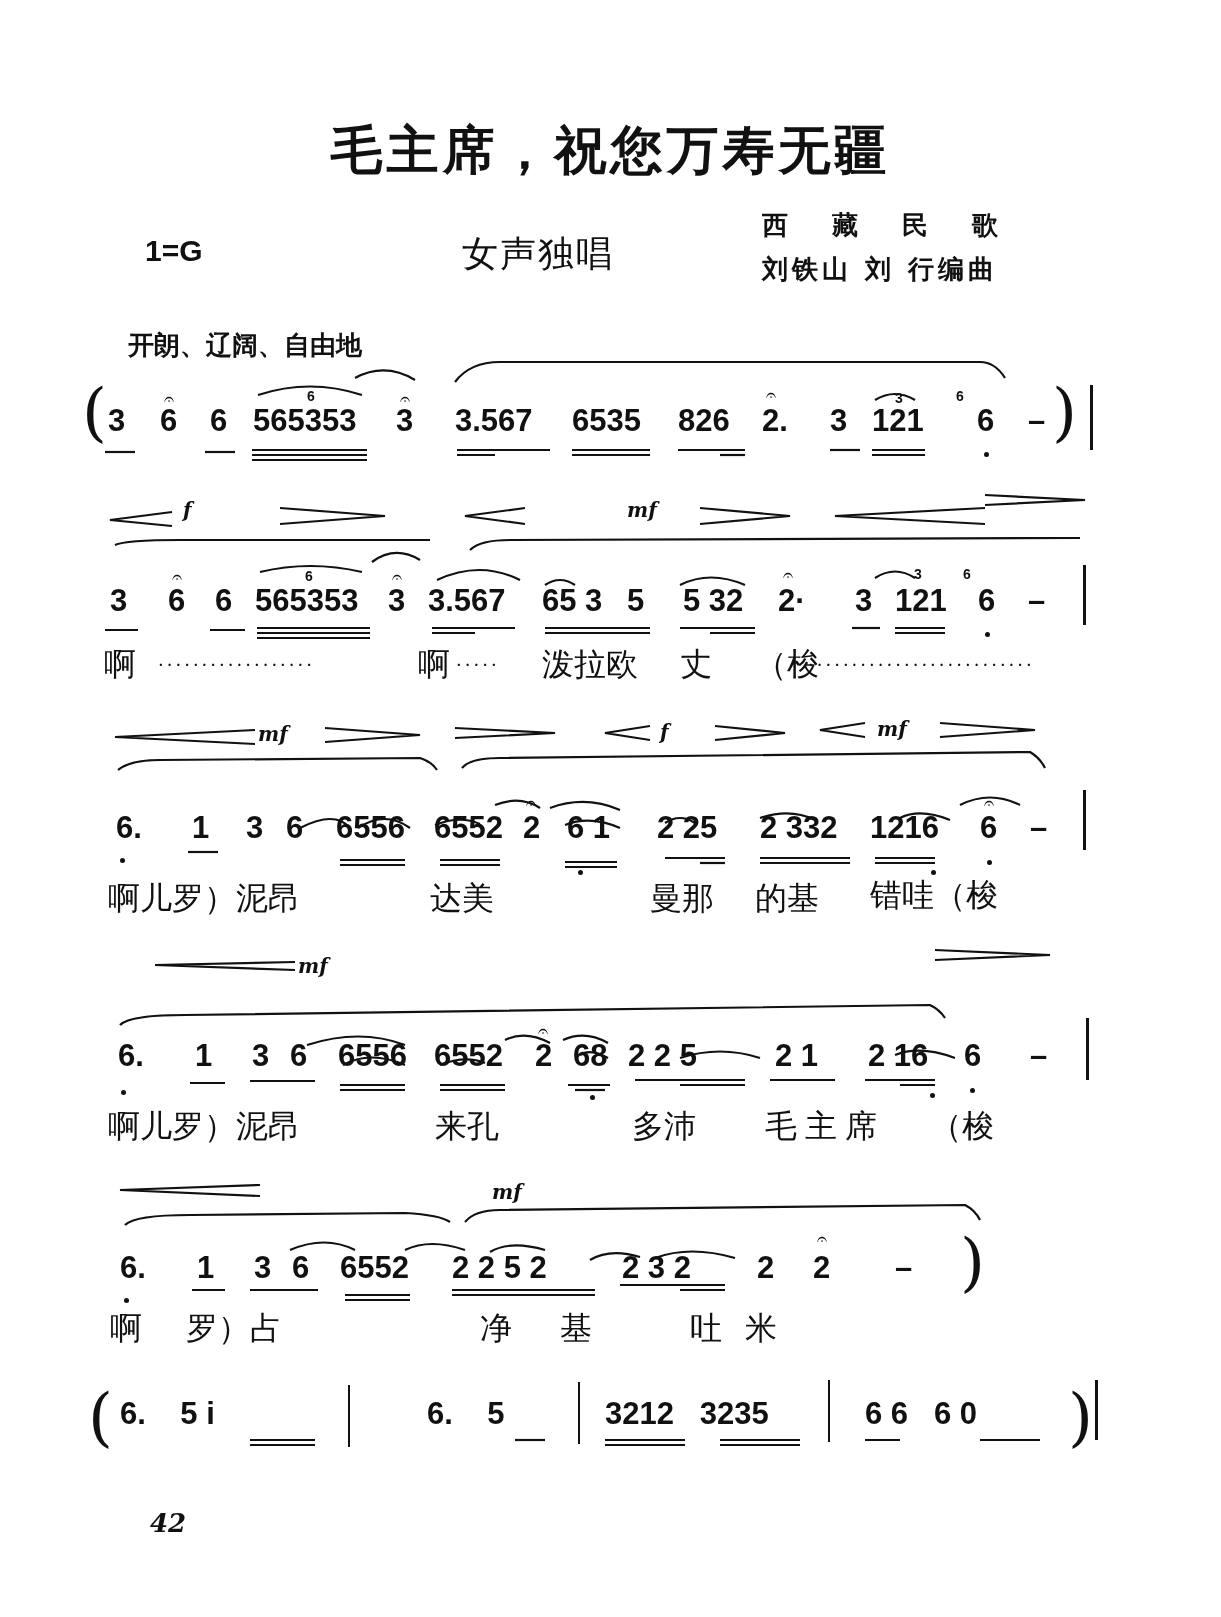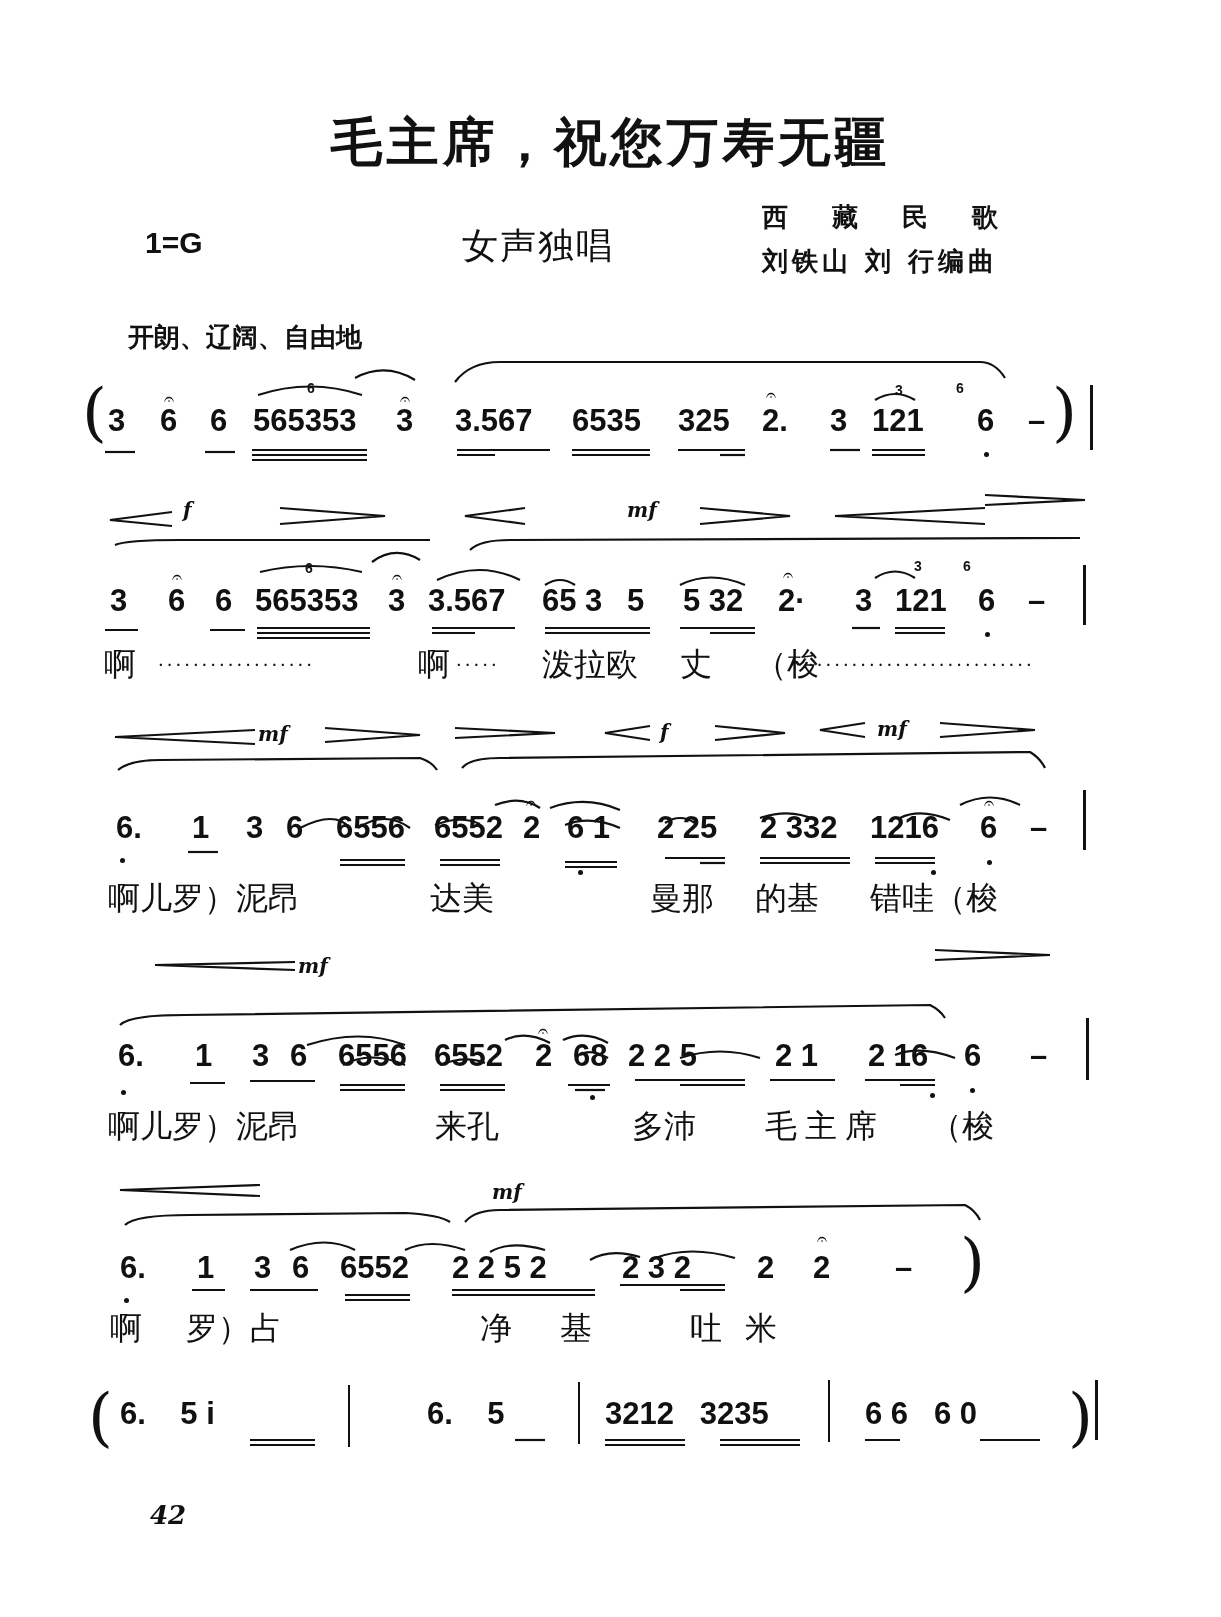"毛主席，祝您万寿无疆" .abs { margin-top: none -> 8px }
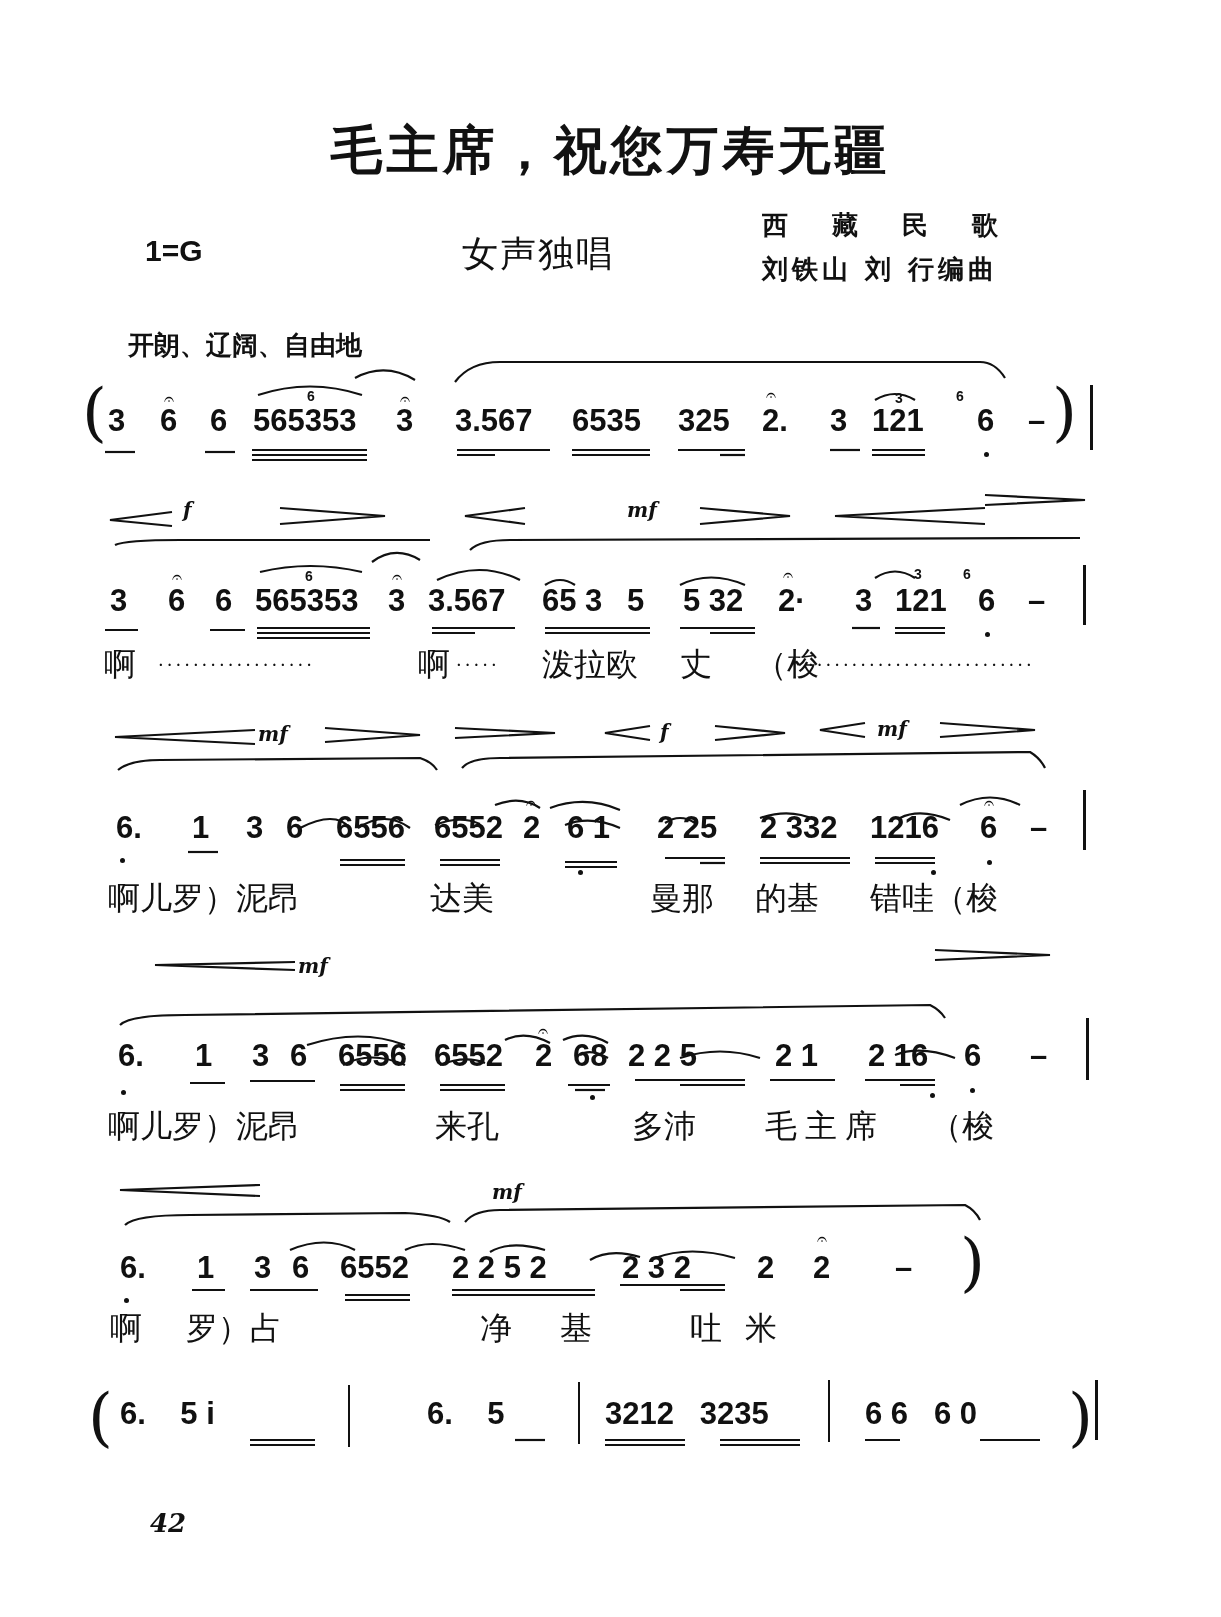"325" span.note { text: 325 -> 826 }
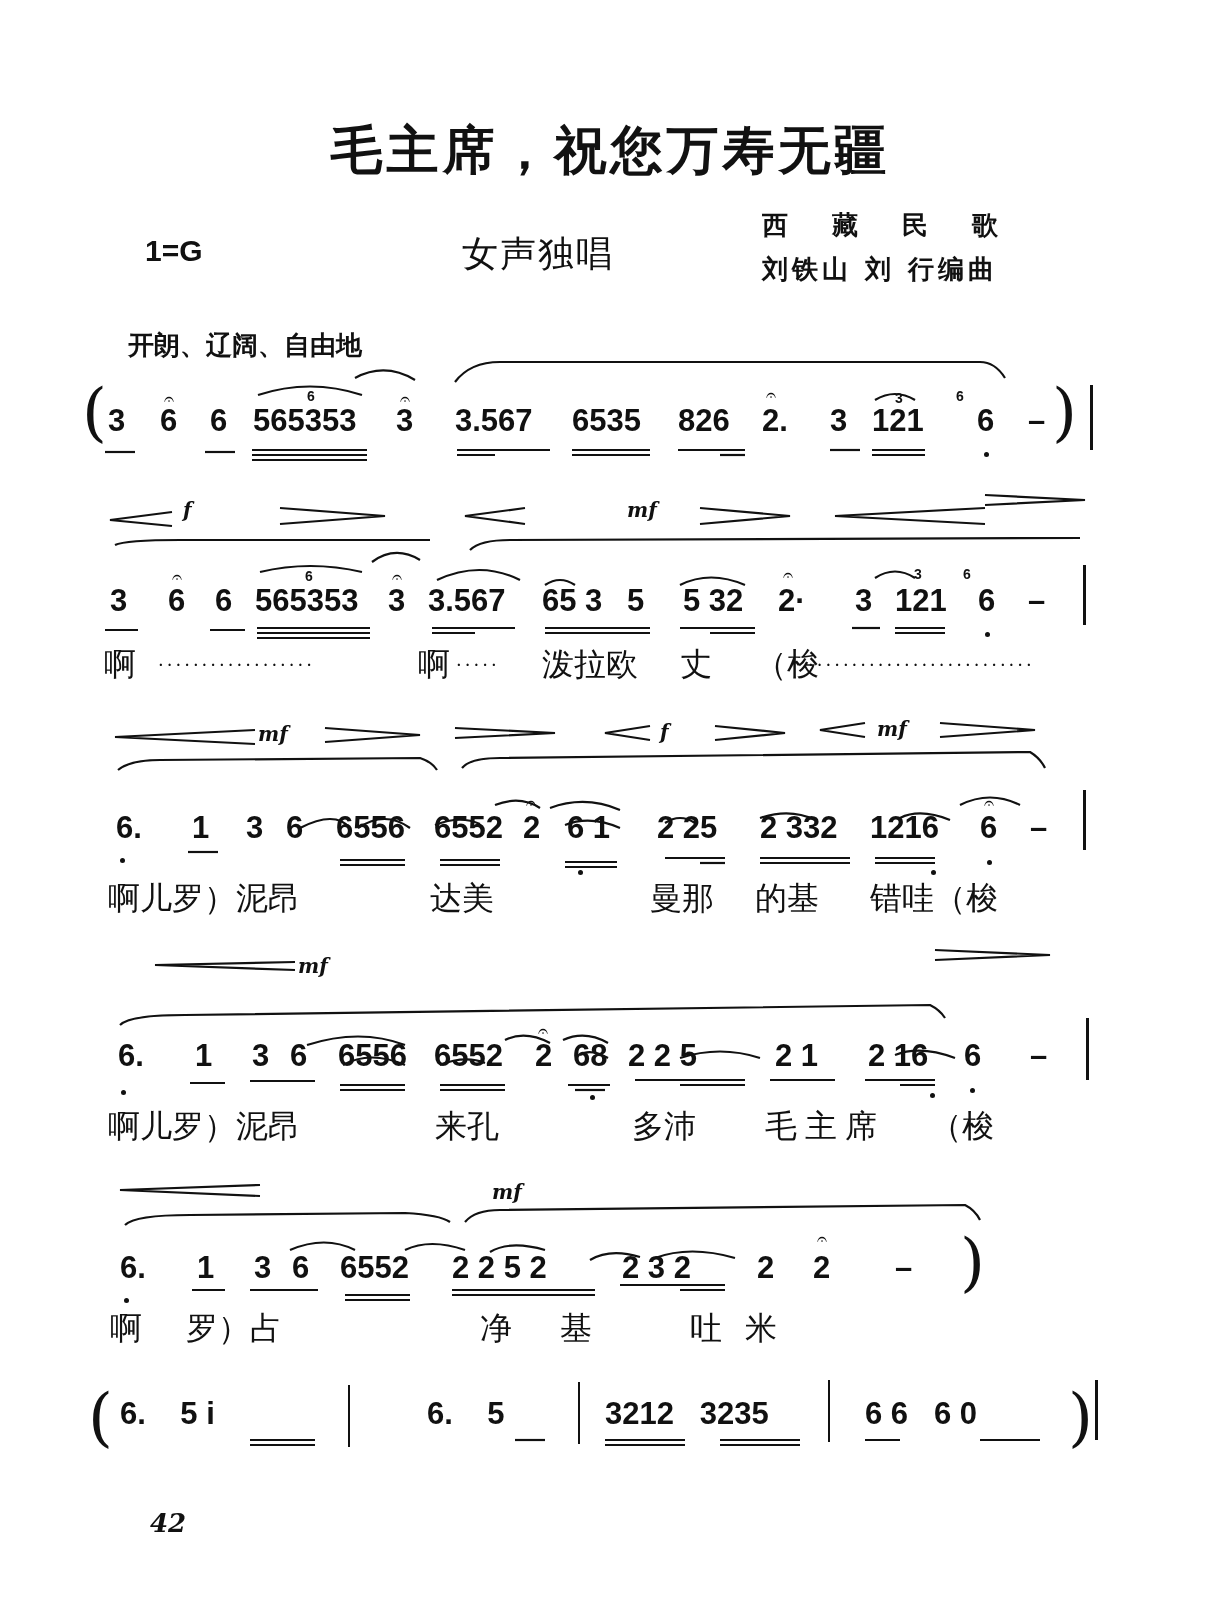"错哇（梭" span.lyric { font-family: none -> Liberation Mono, monospace }
